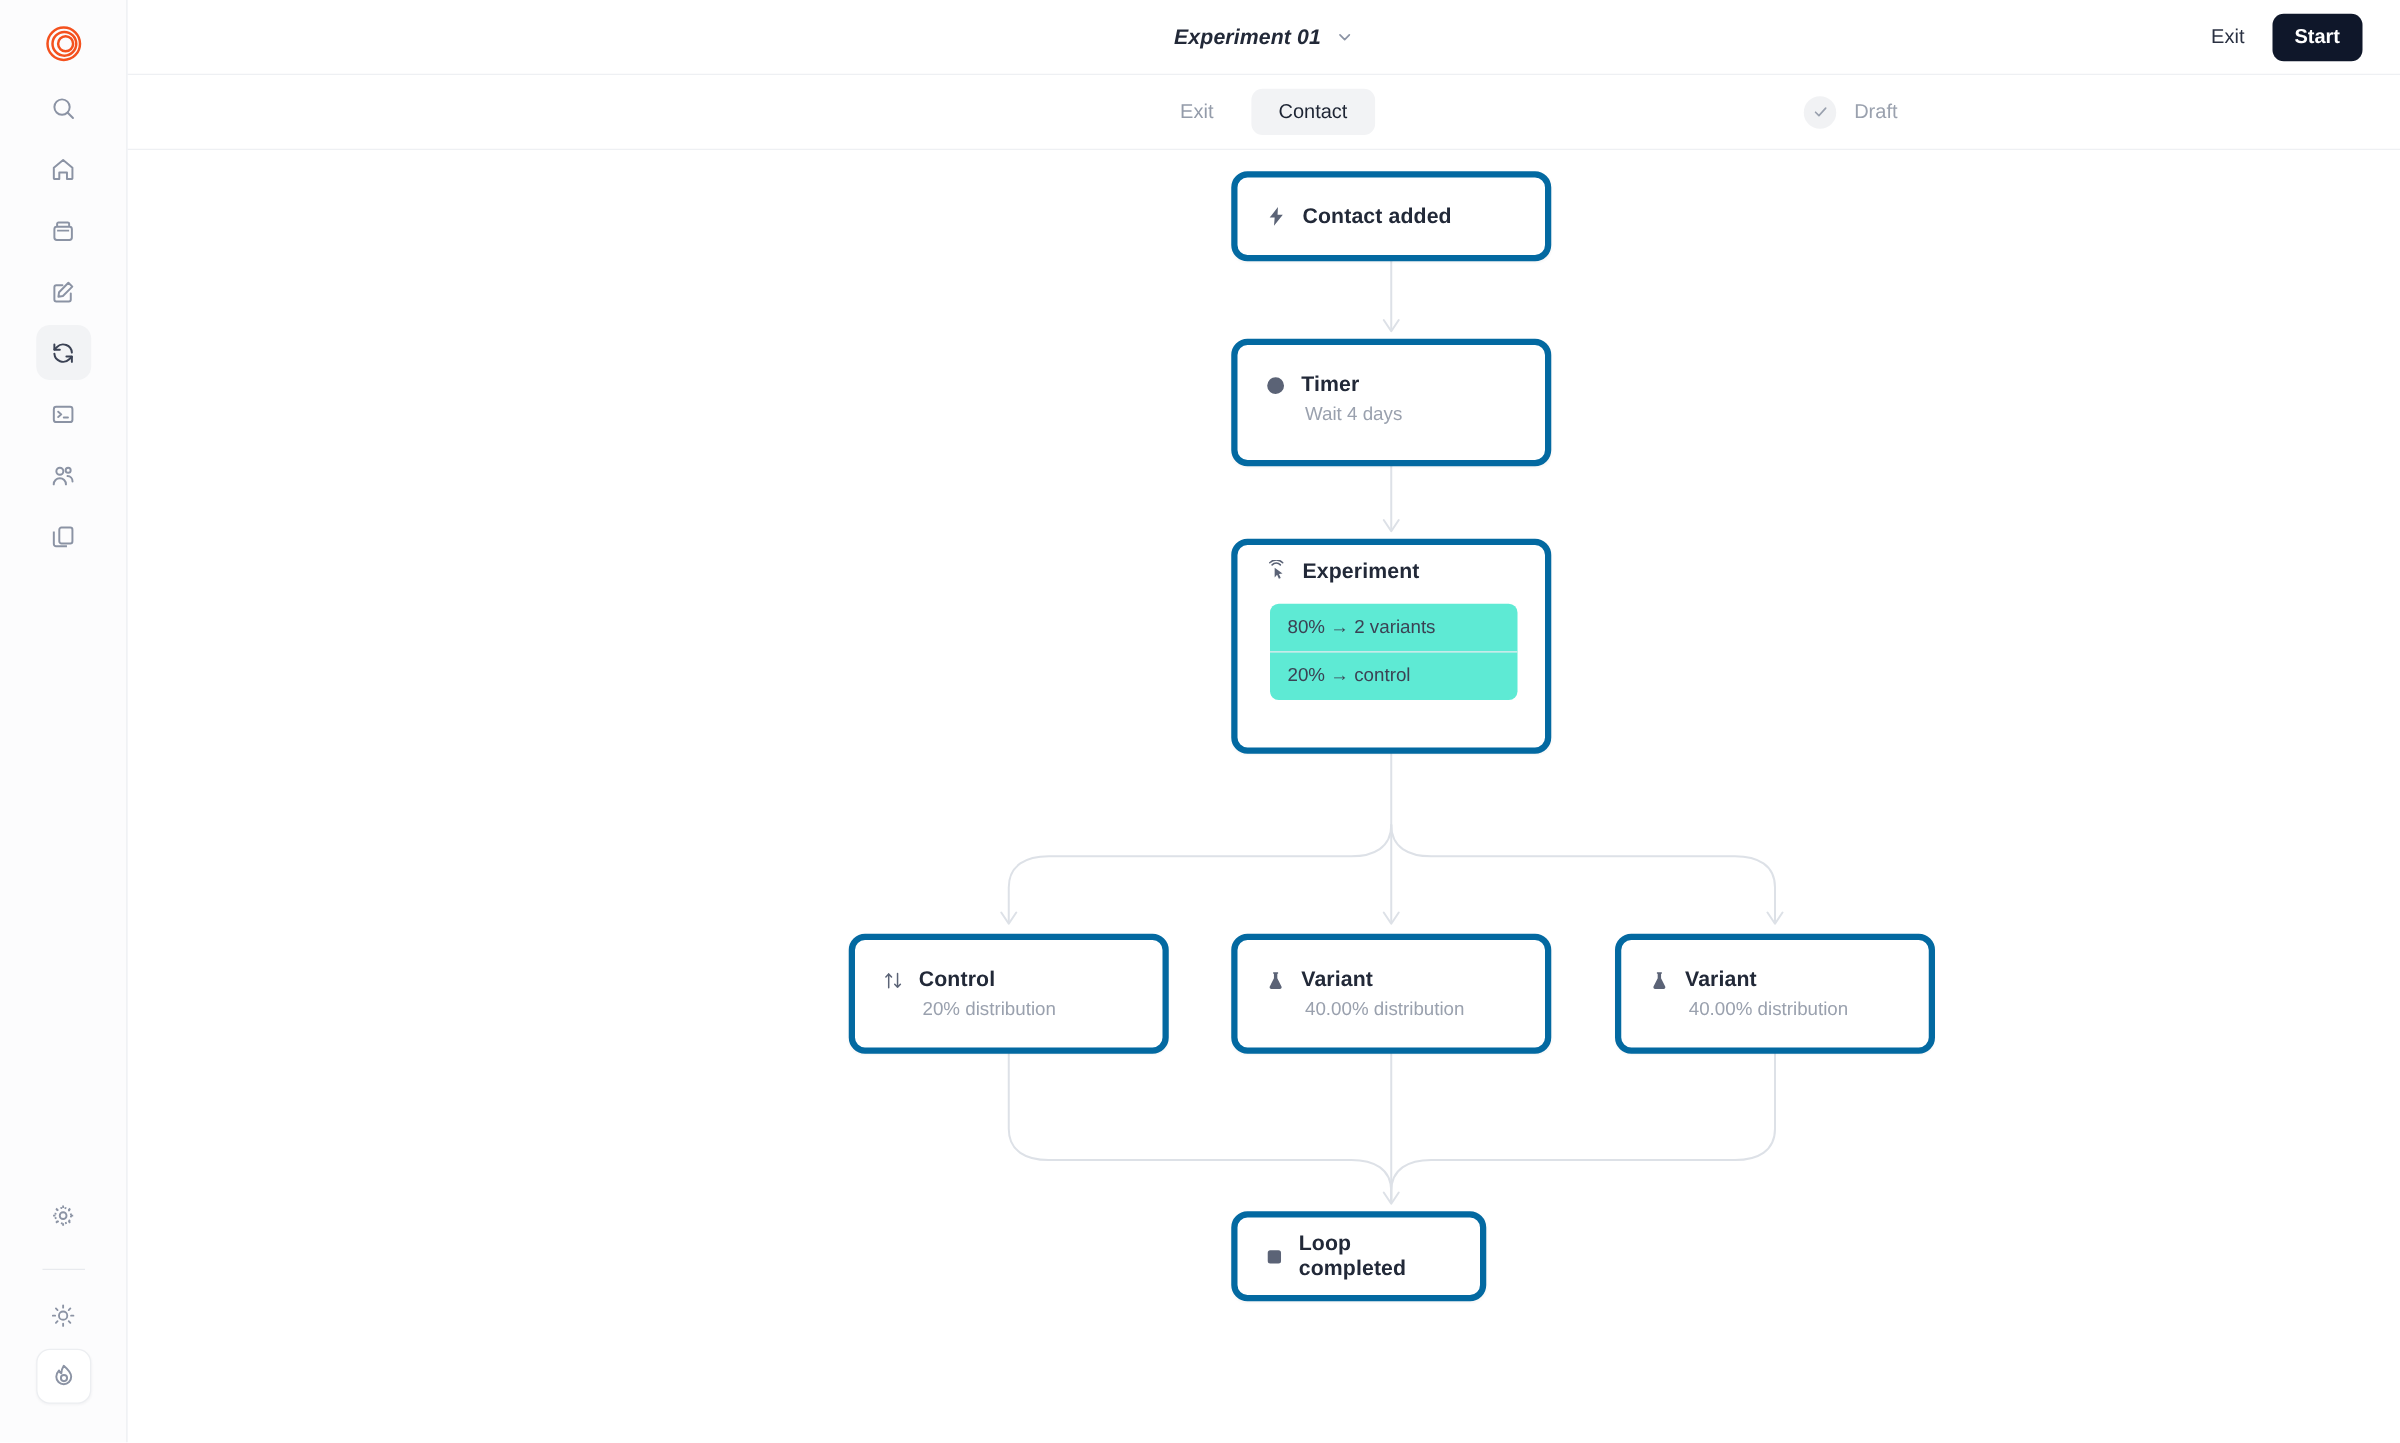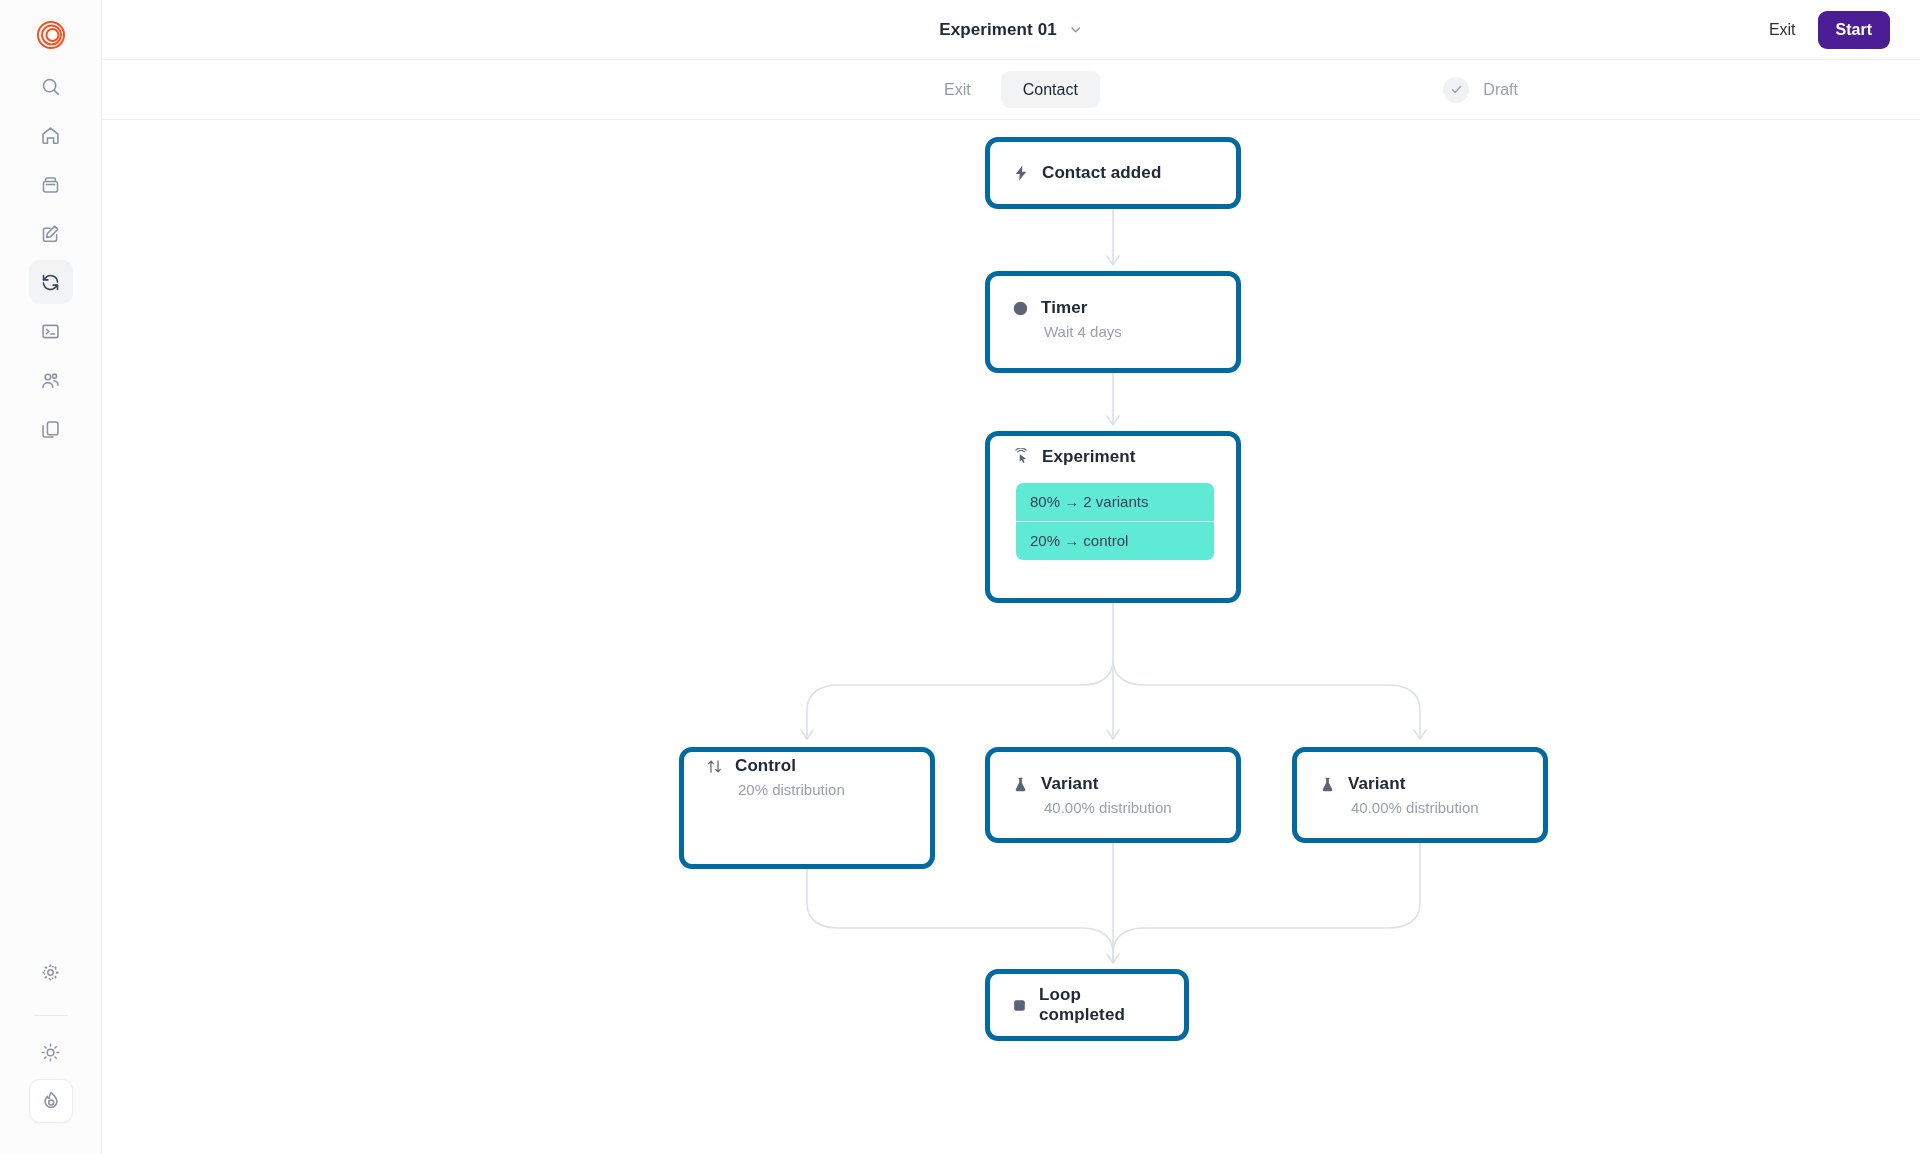"Experiment 01" .title-wrap { font-style: none -> italic }
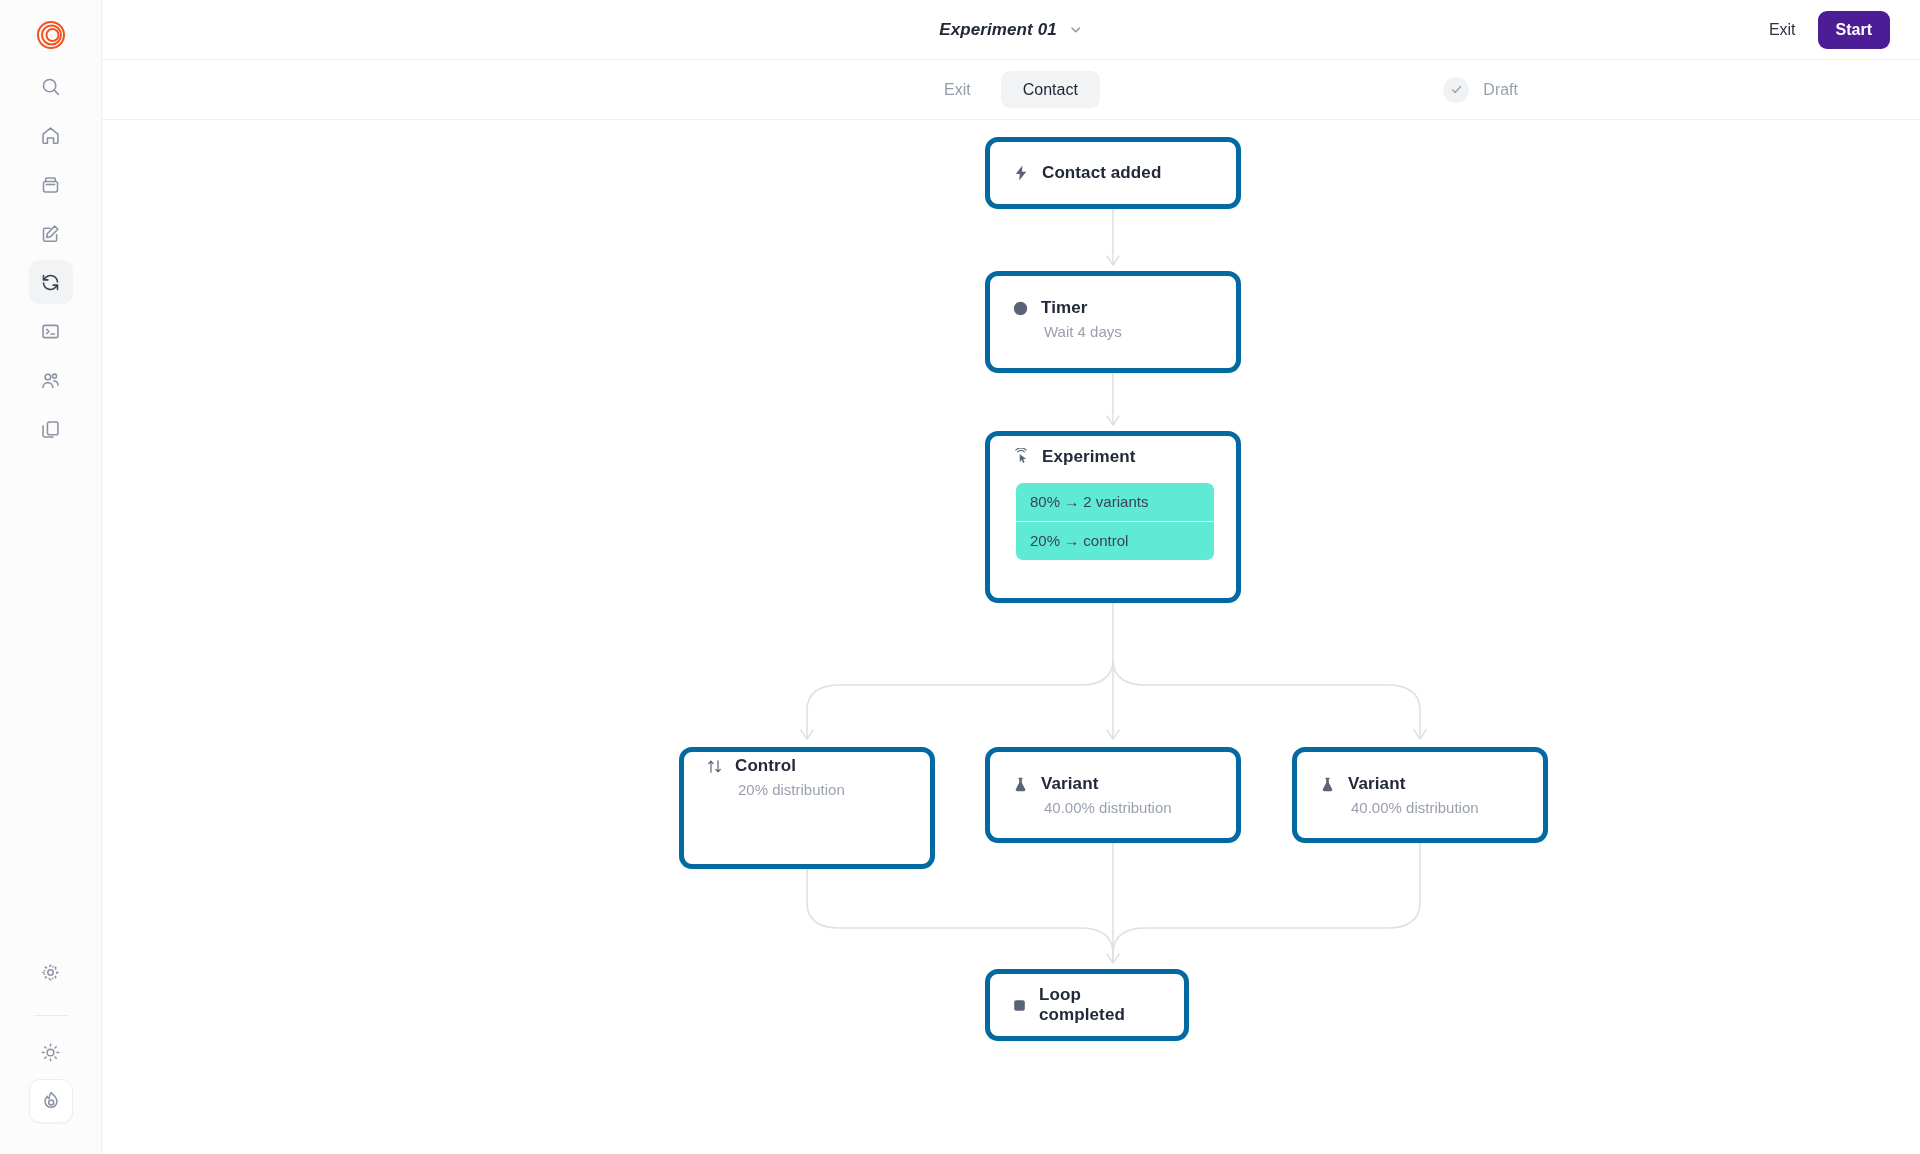"Start" .start-btn { background: #4c1d95 -> #0f172a }
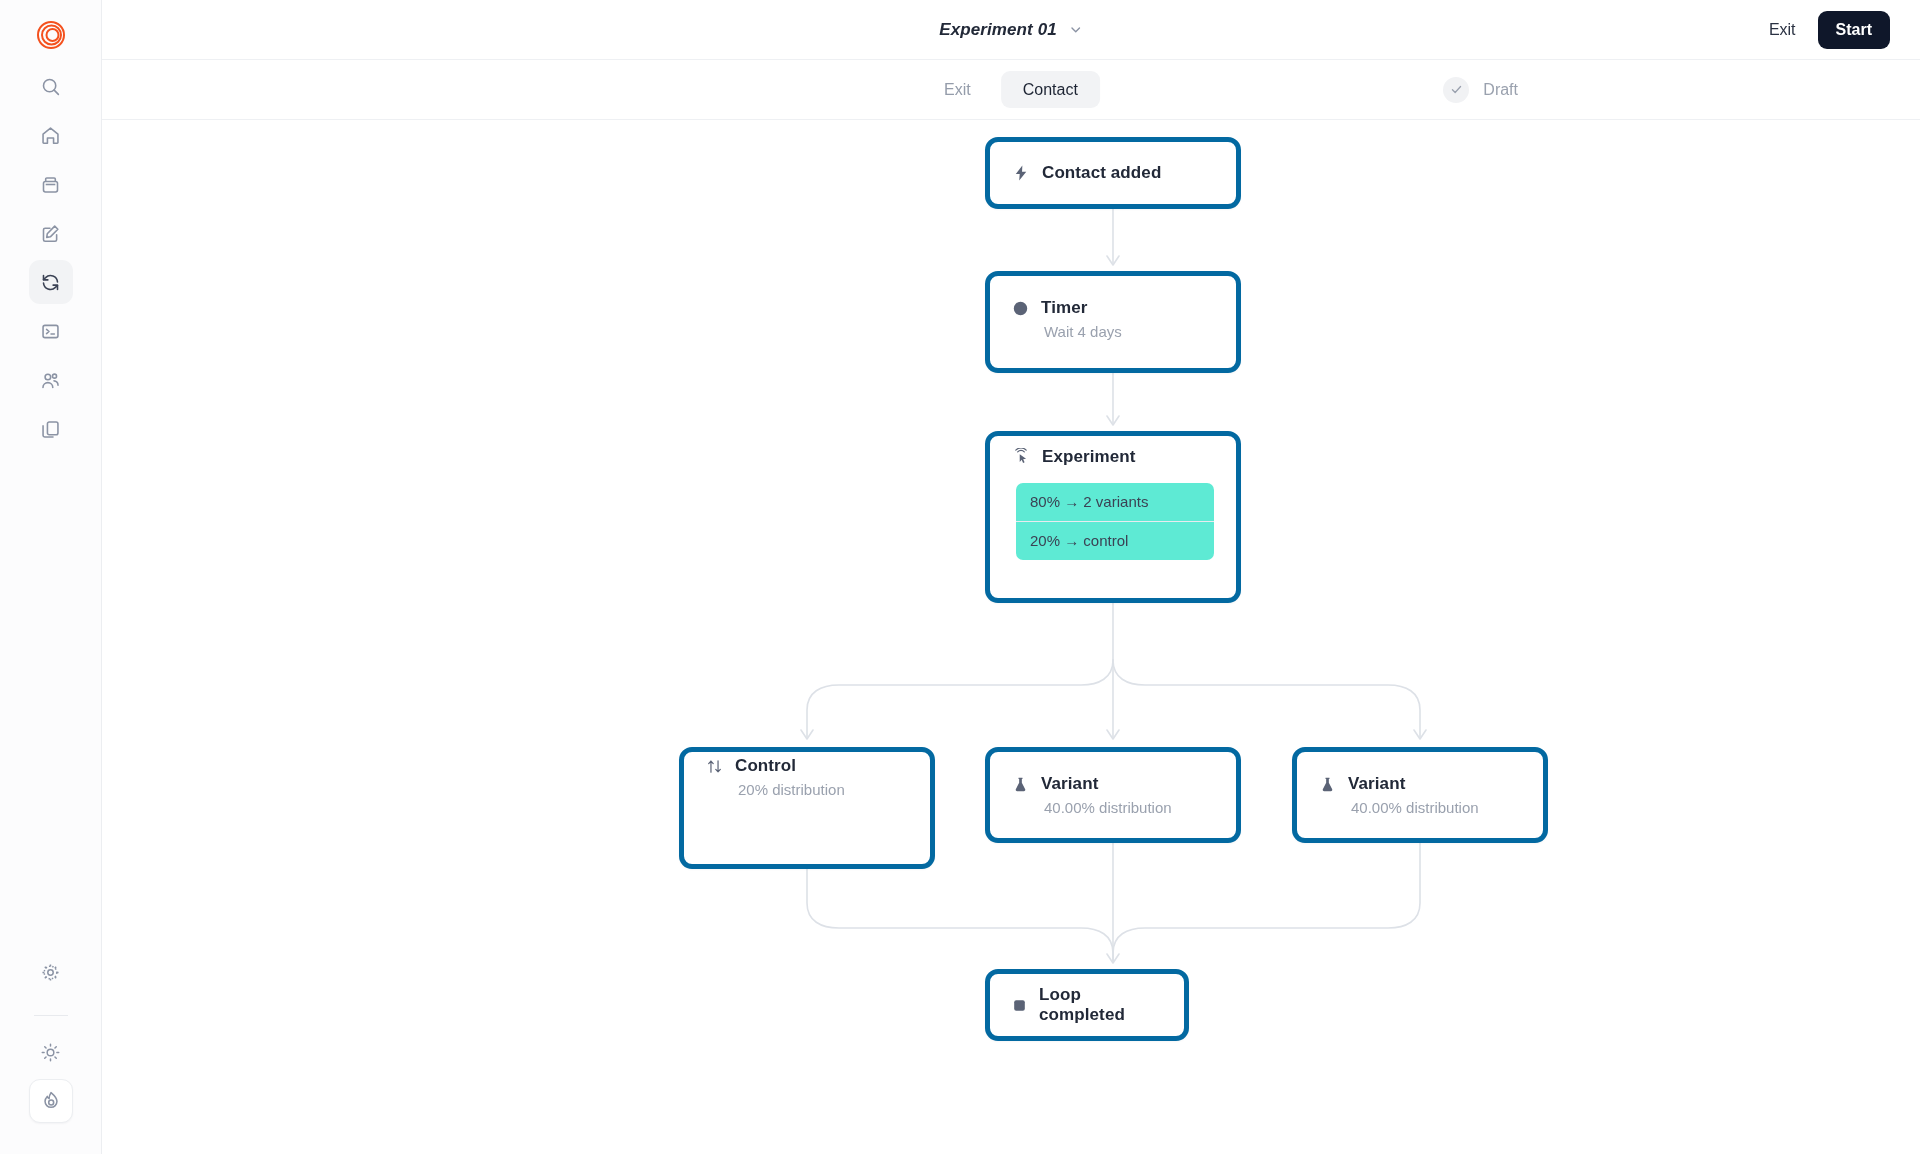"Control" #node-control { height: 122px -> 96px; padding-top: 4px -> 22px }
